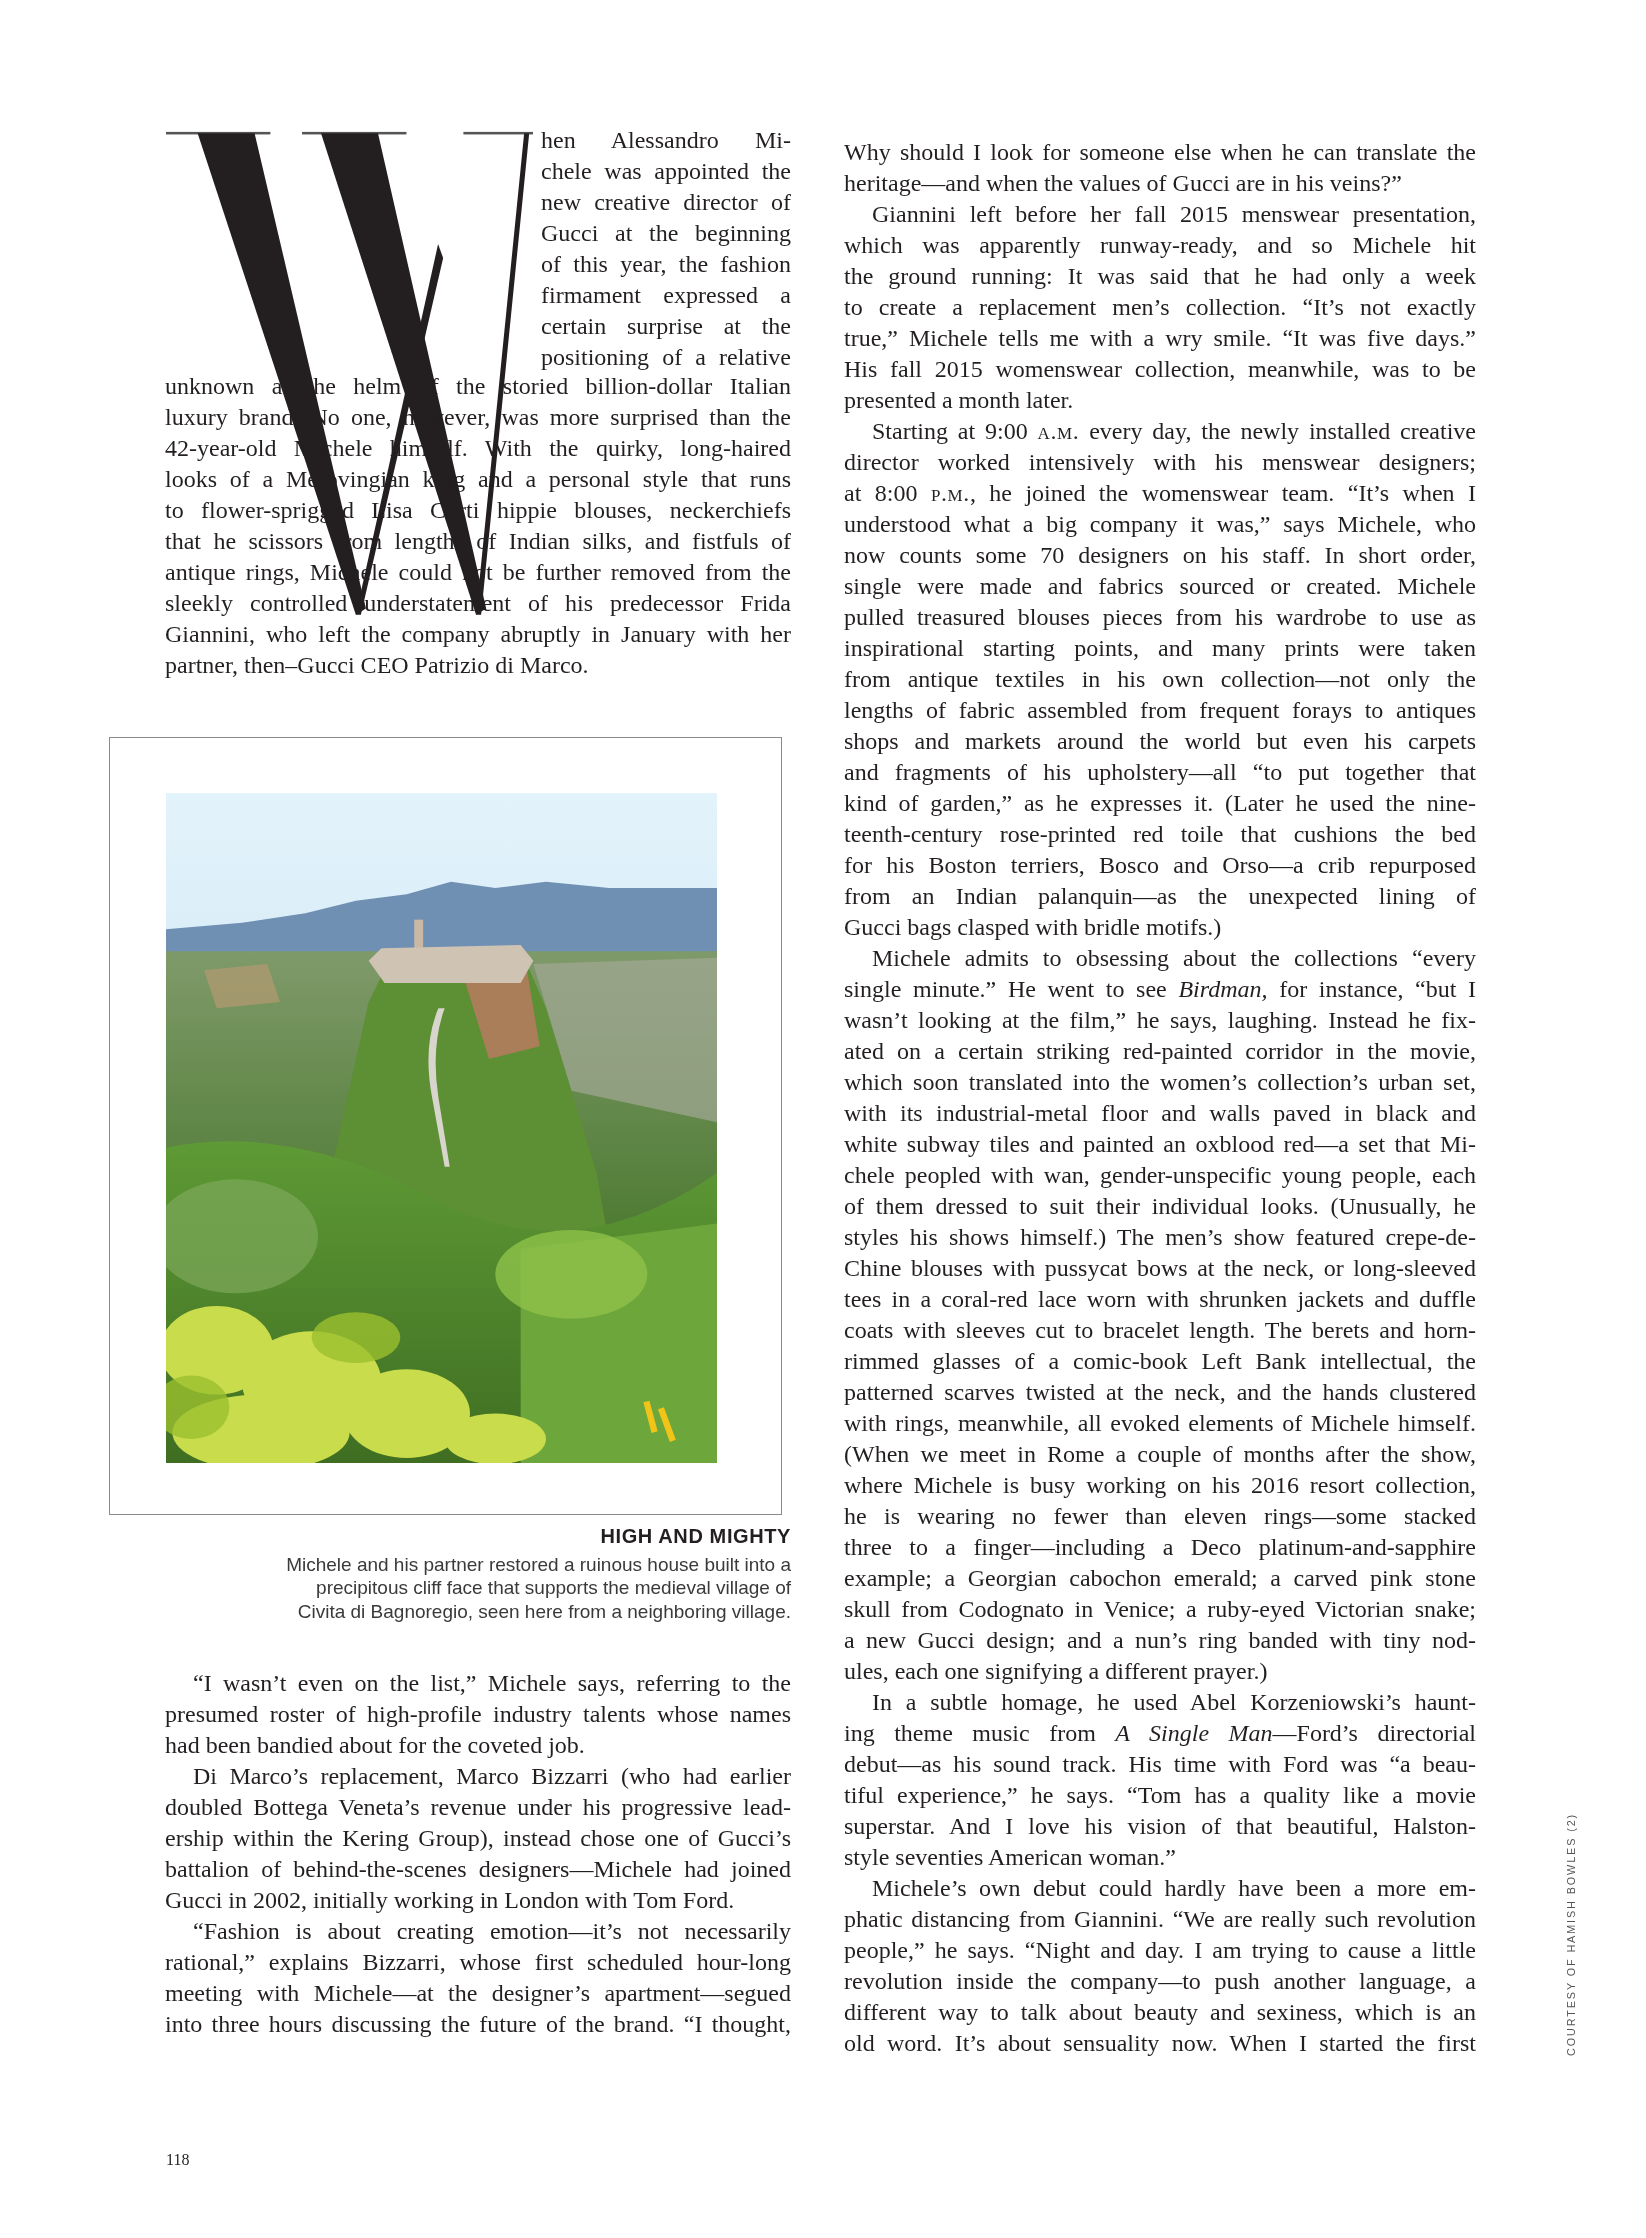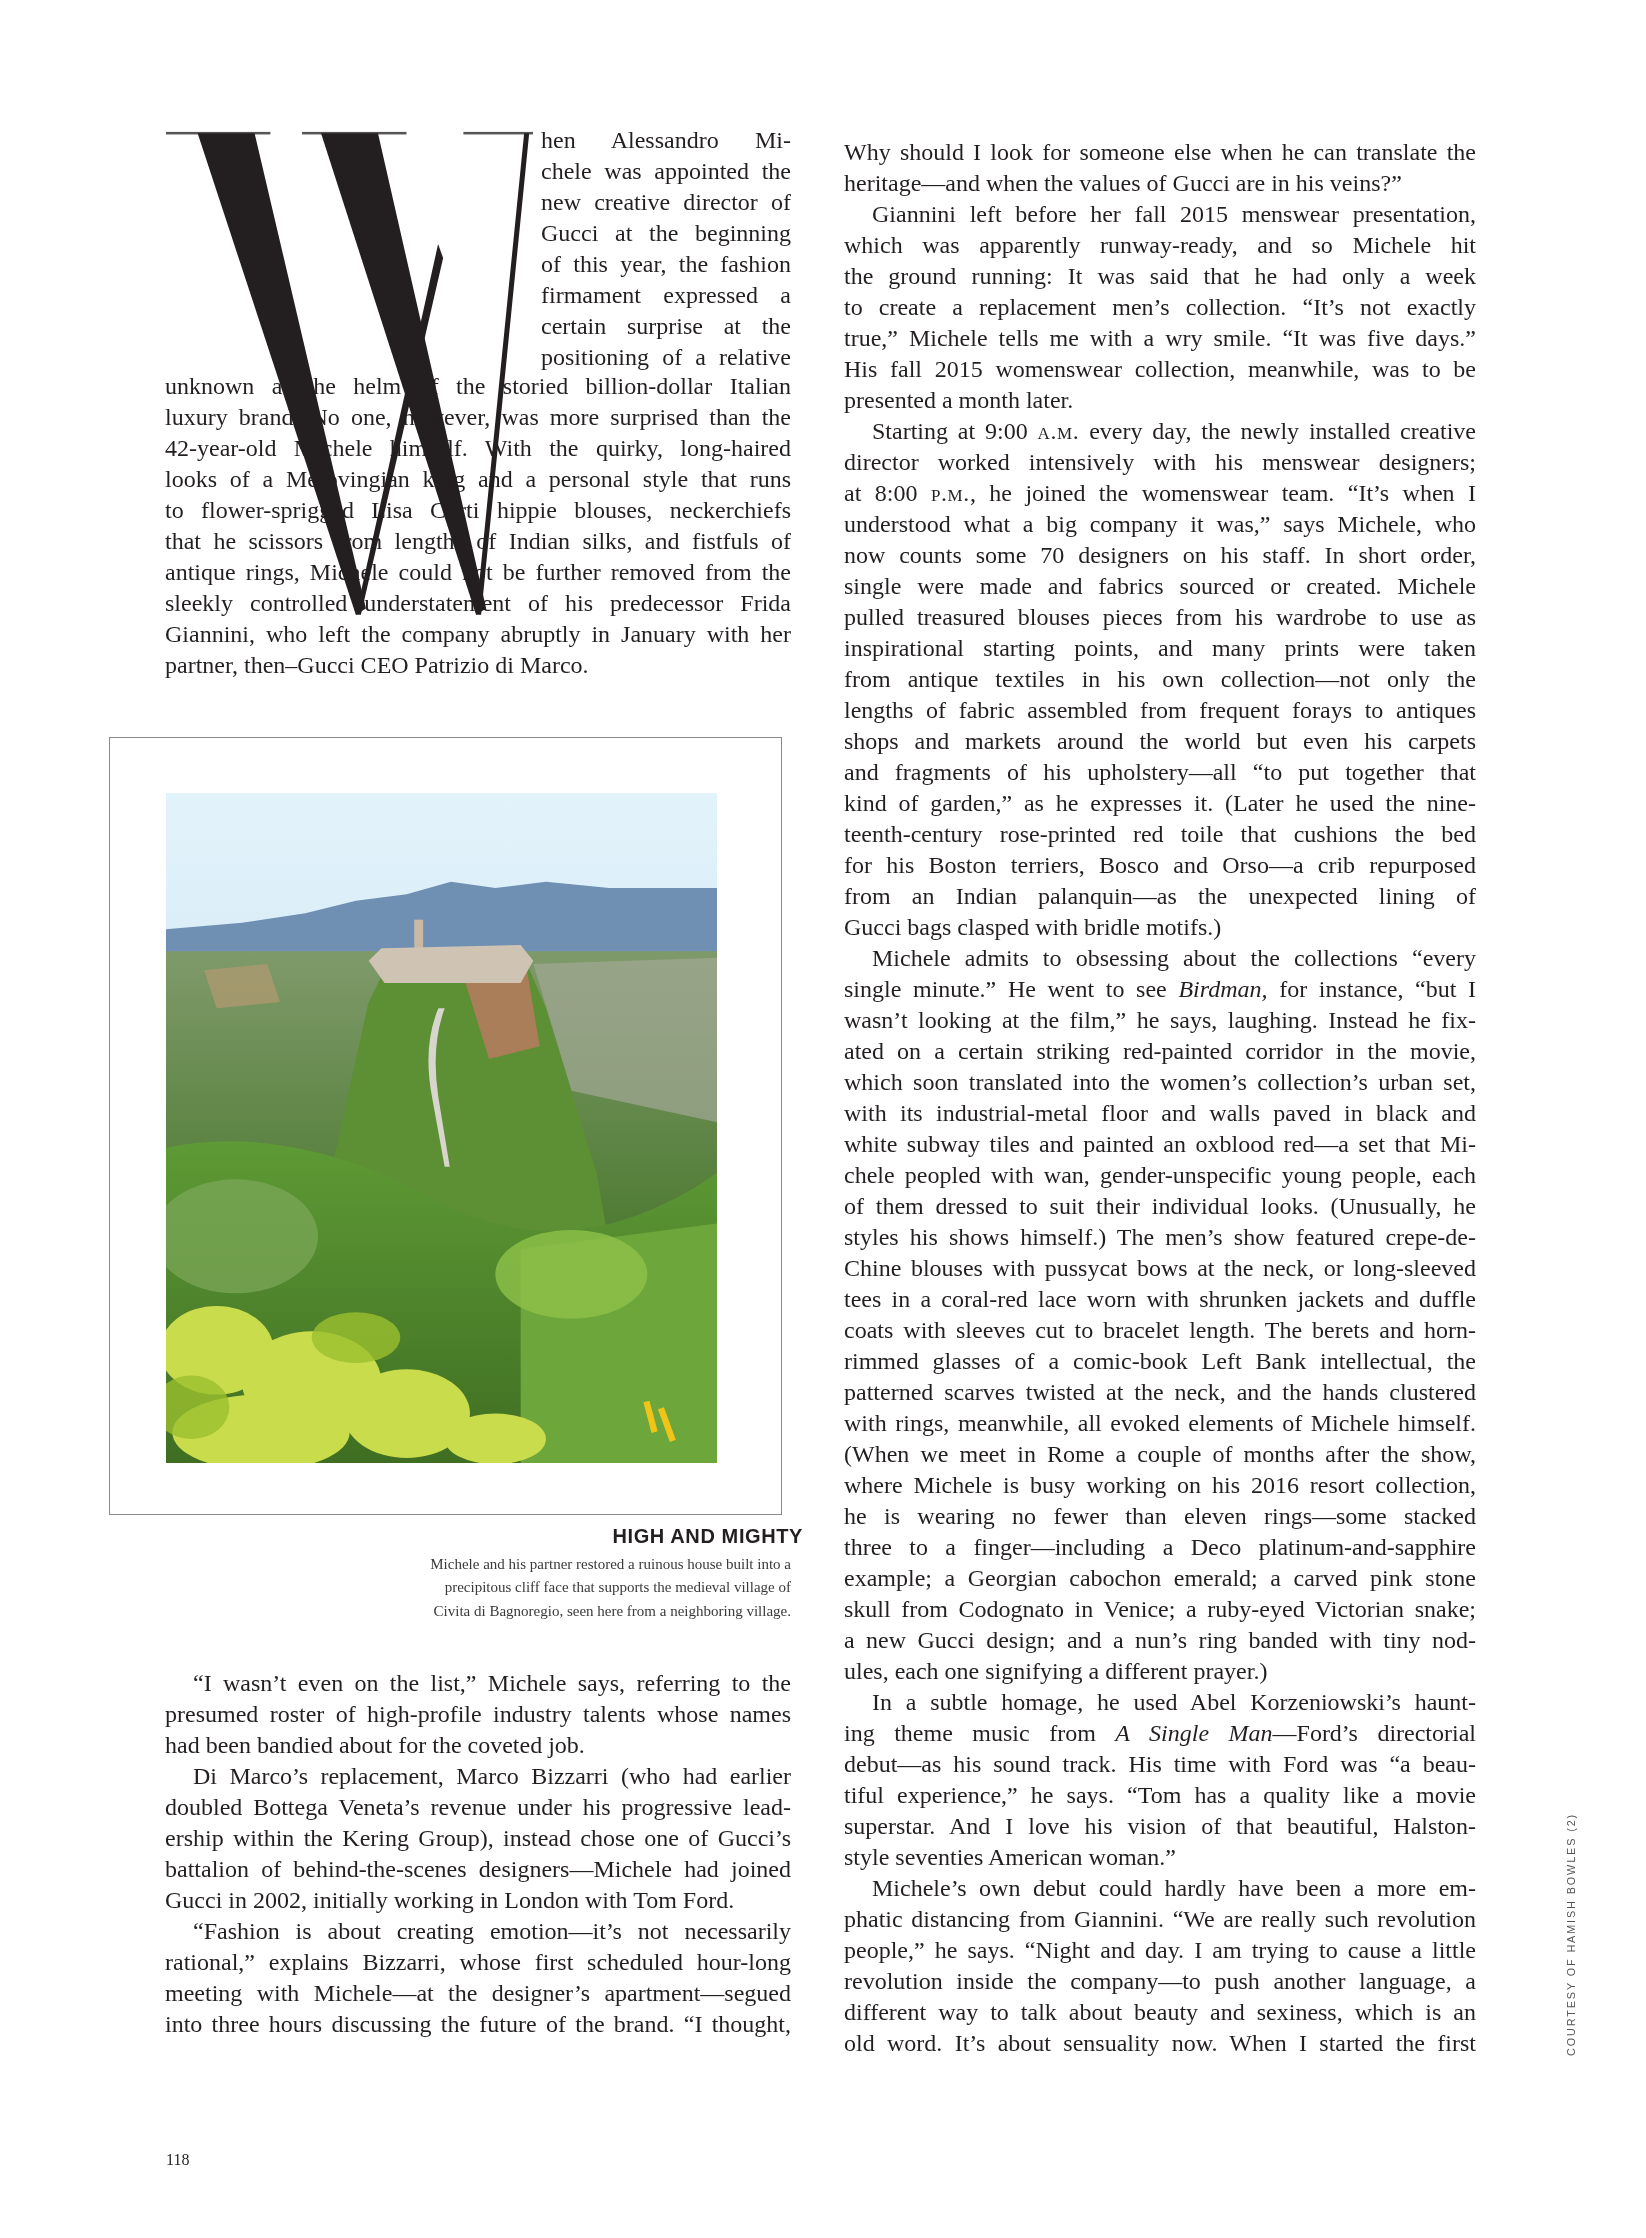"HIGH AND MIGHTY" .caption-title { left: 177px -> 165px }
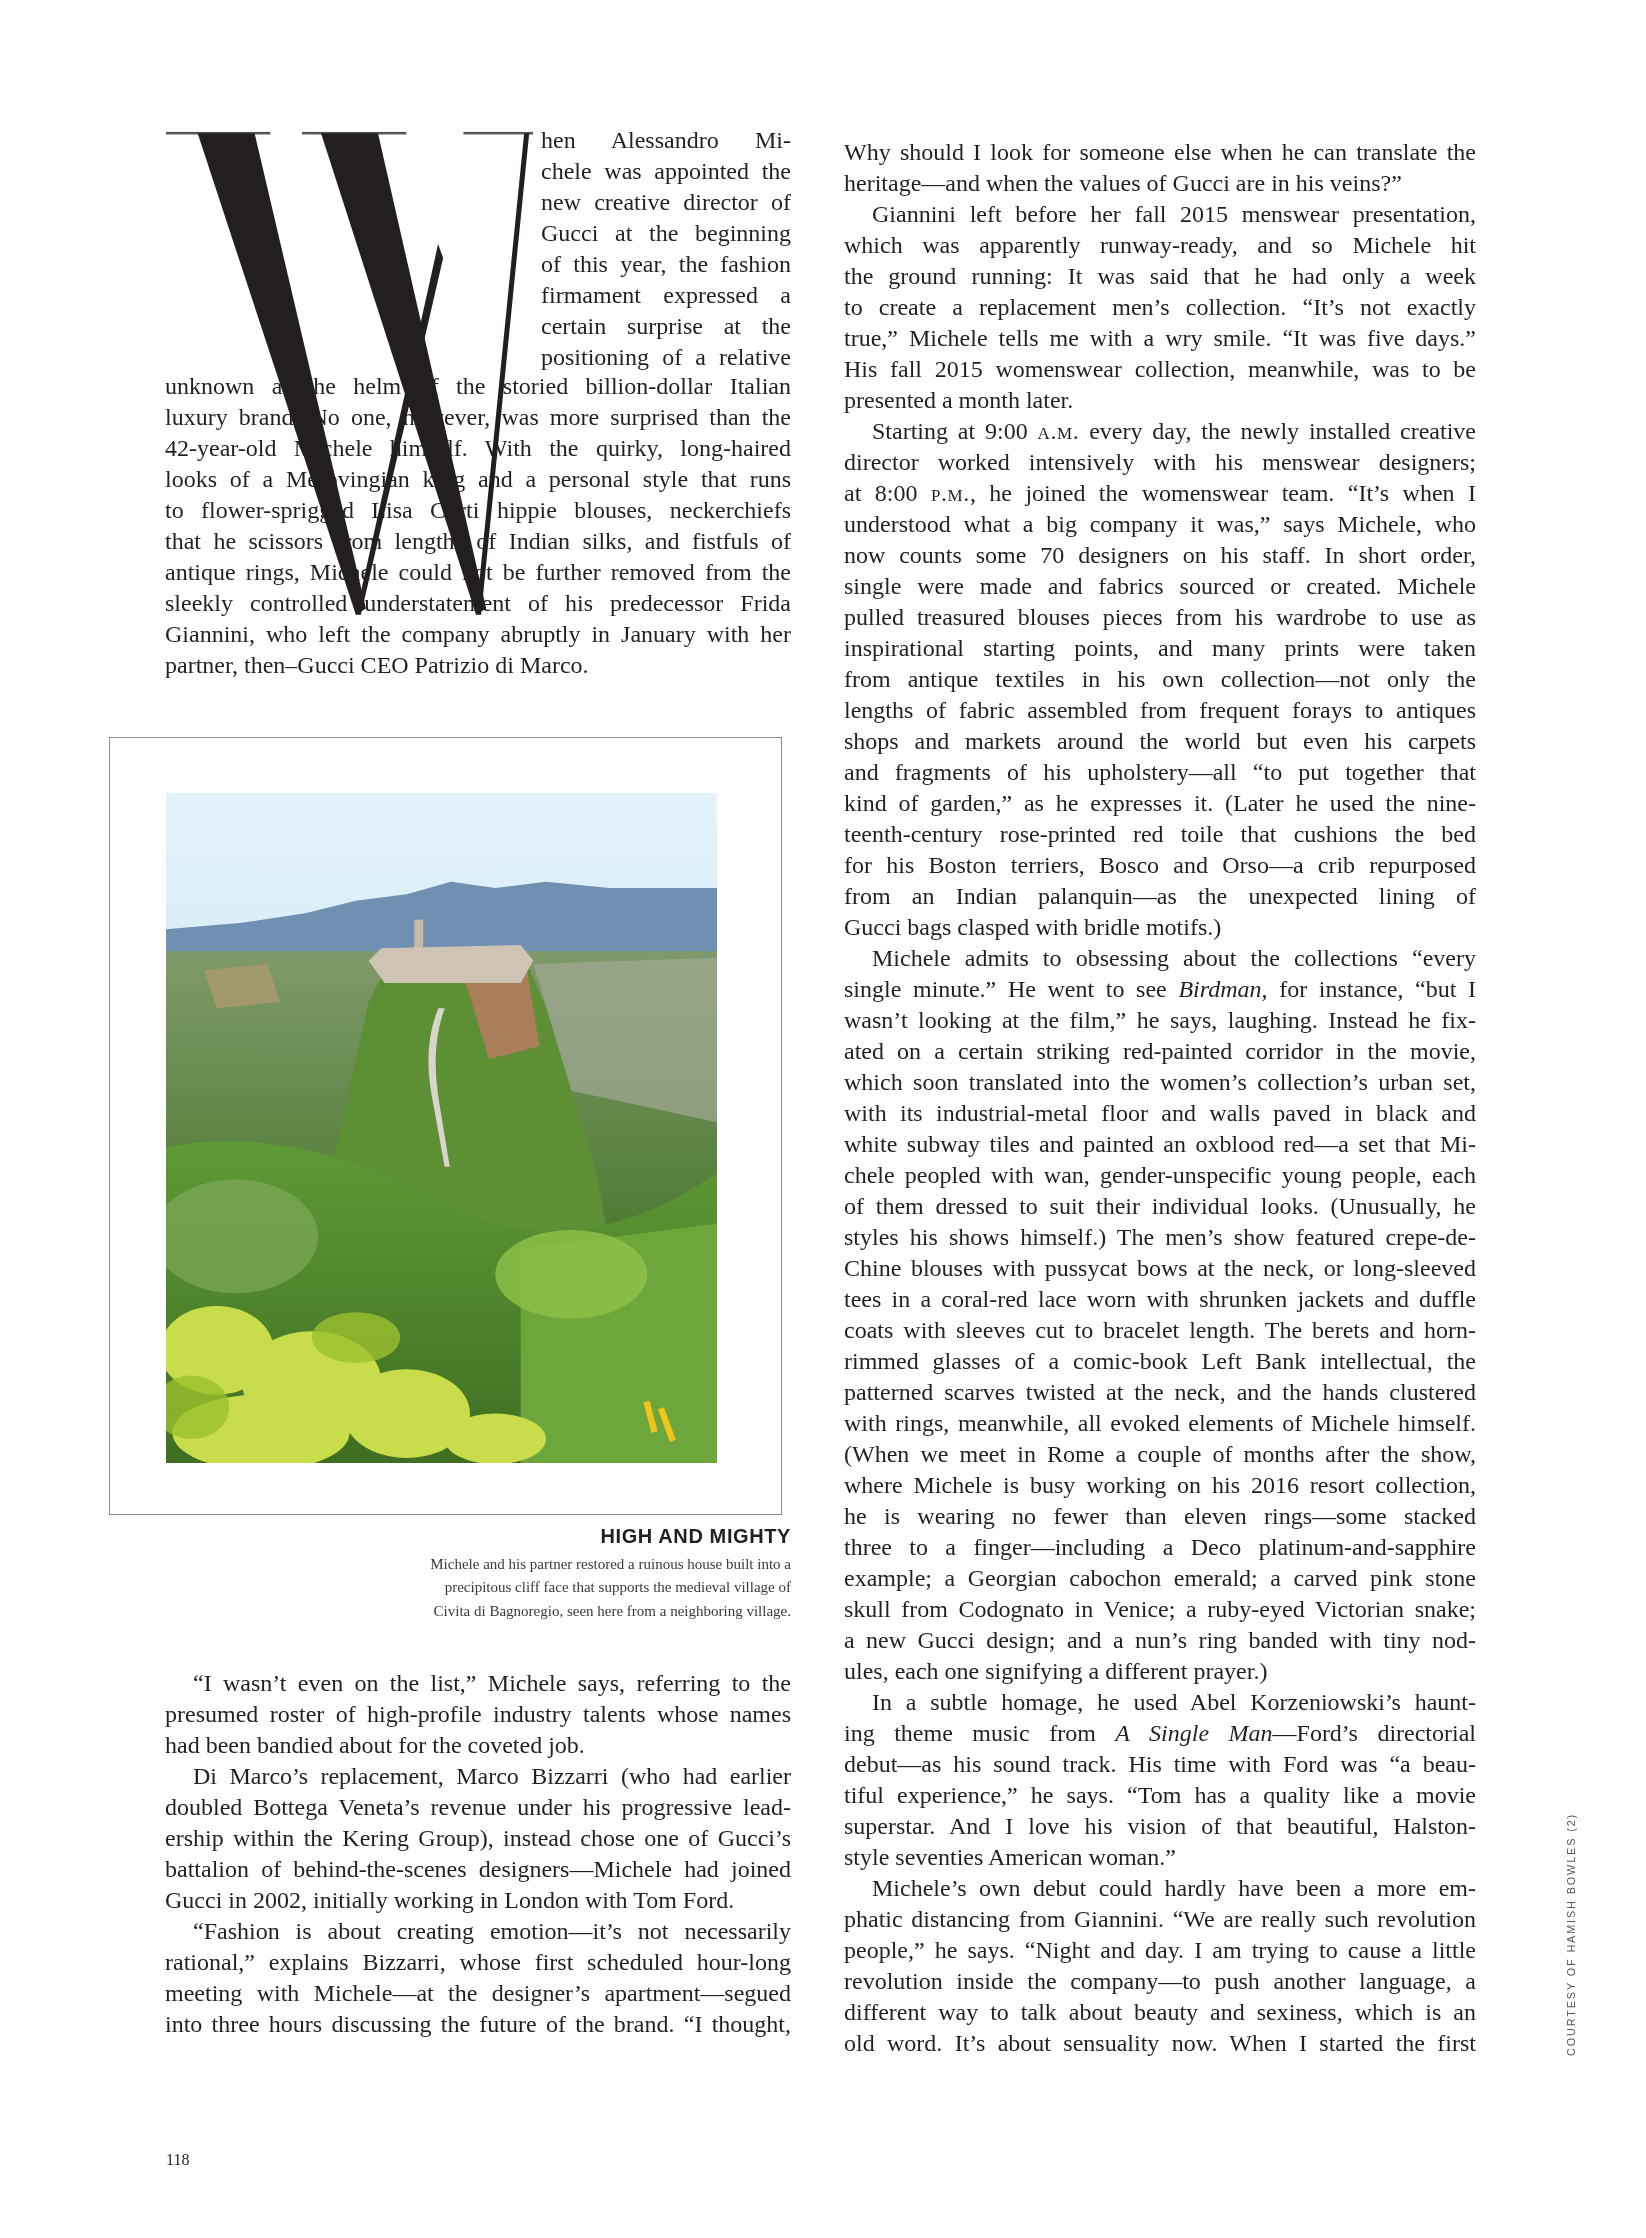"Michele and his partner restored" .caption-body { font-family: Liberation Serif, serif -> Liberation Sans, sans-serif; font-size: 15px -> 19px }
